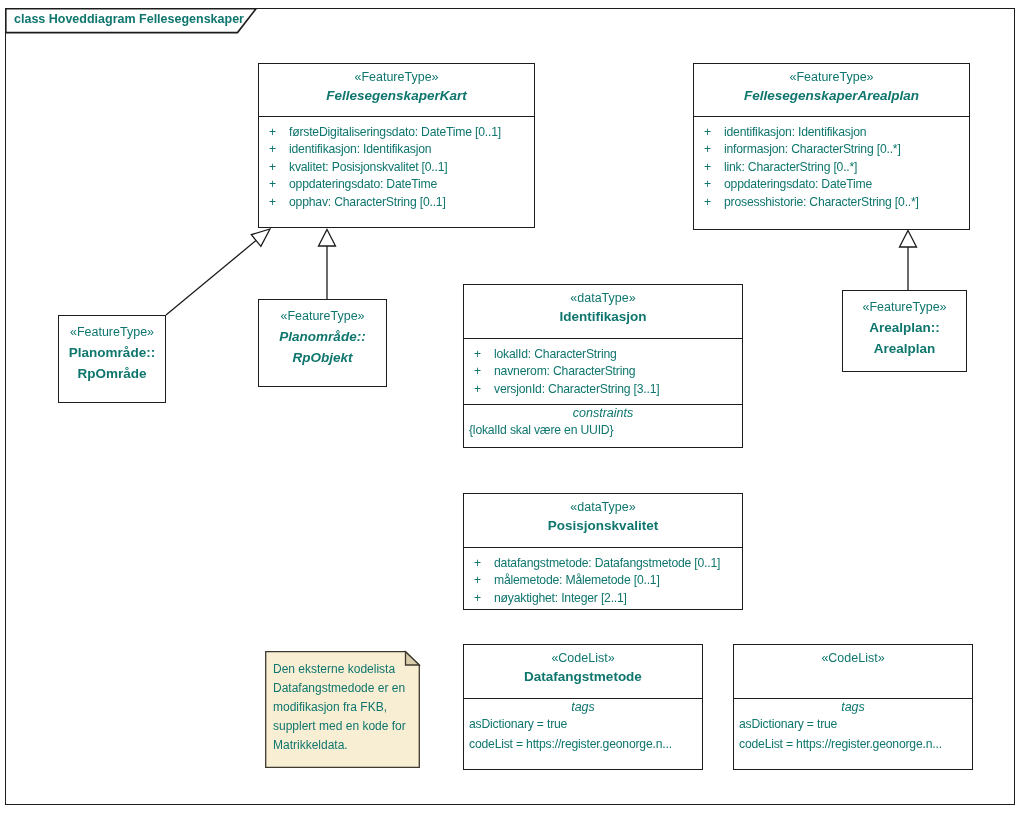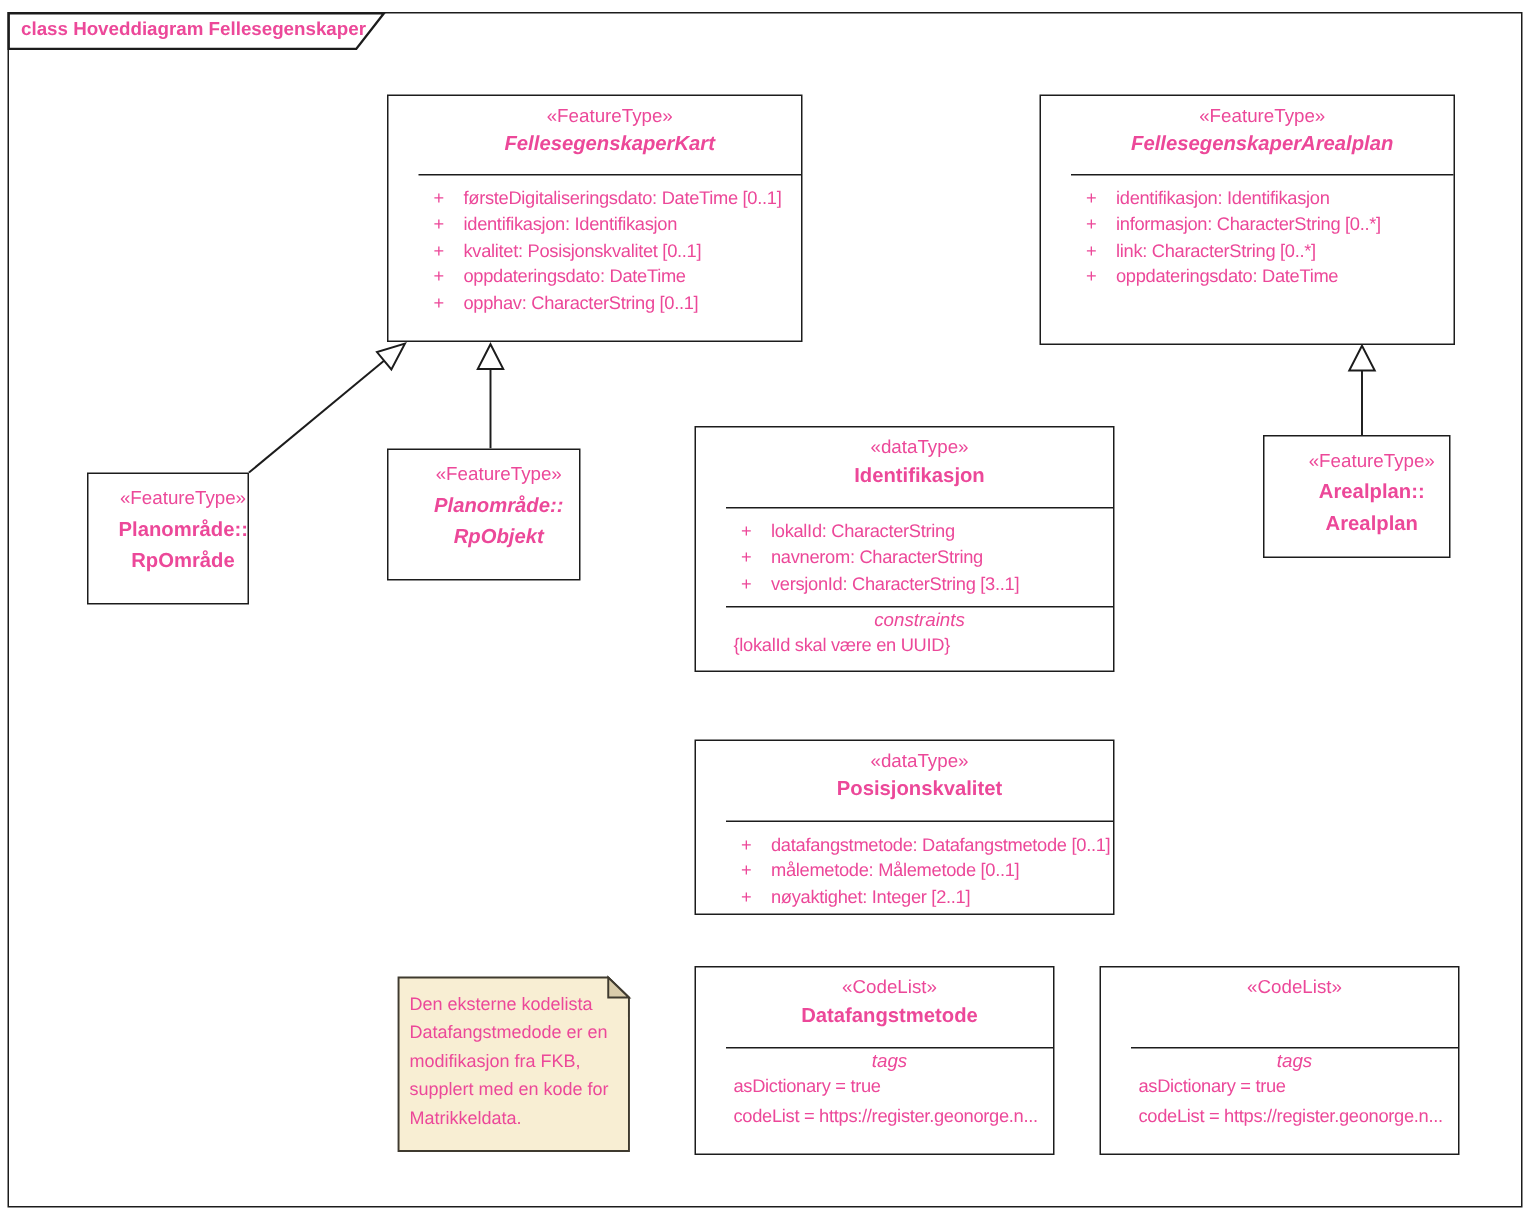"class Hoveddiagram Fellesegenskaper" .canvas { color: #ec4899 -> #0f766e }
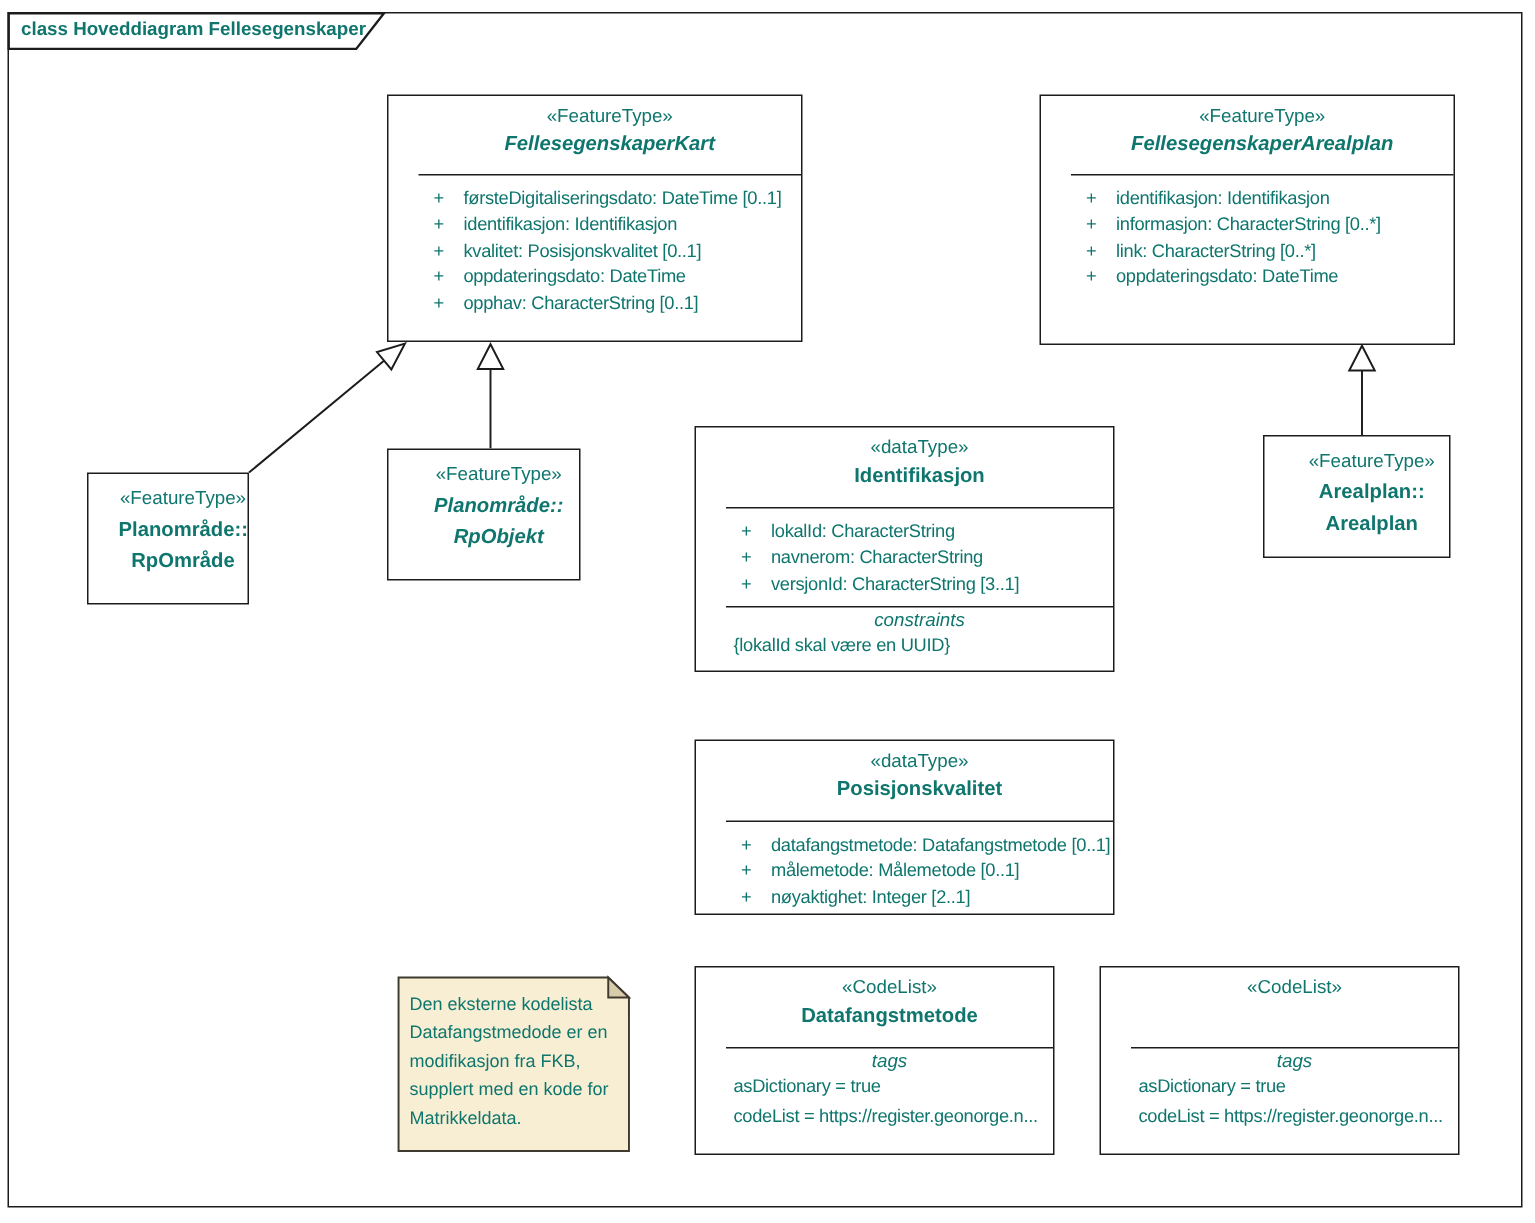"«FeatureType»" .uml-box { padding-left: 20px -> none }
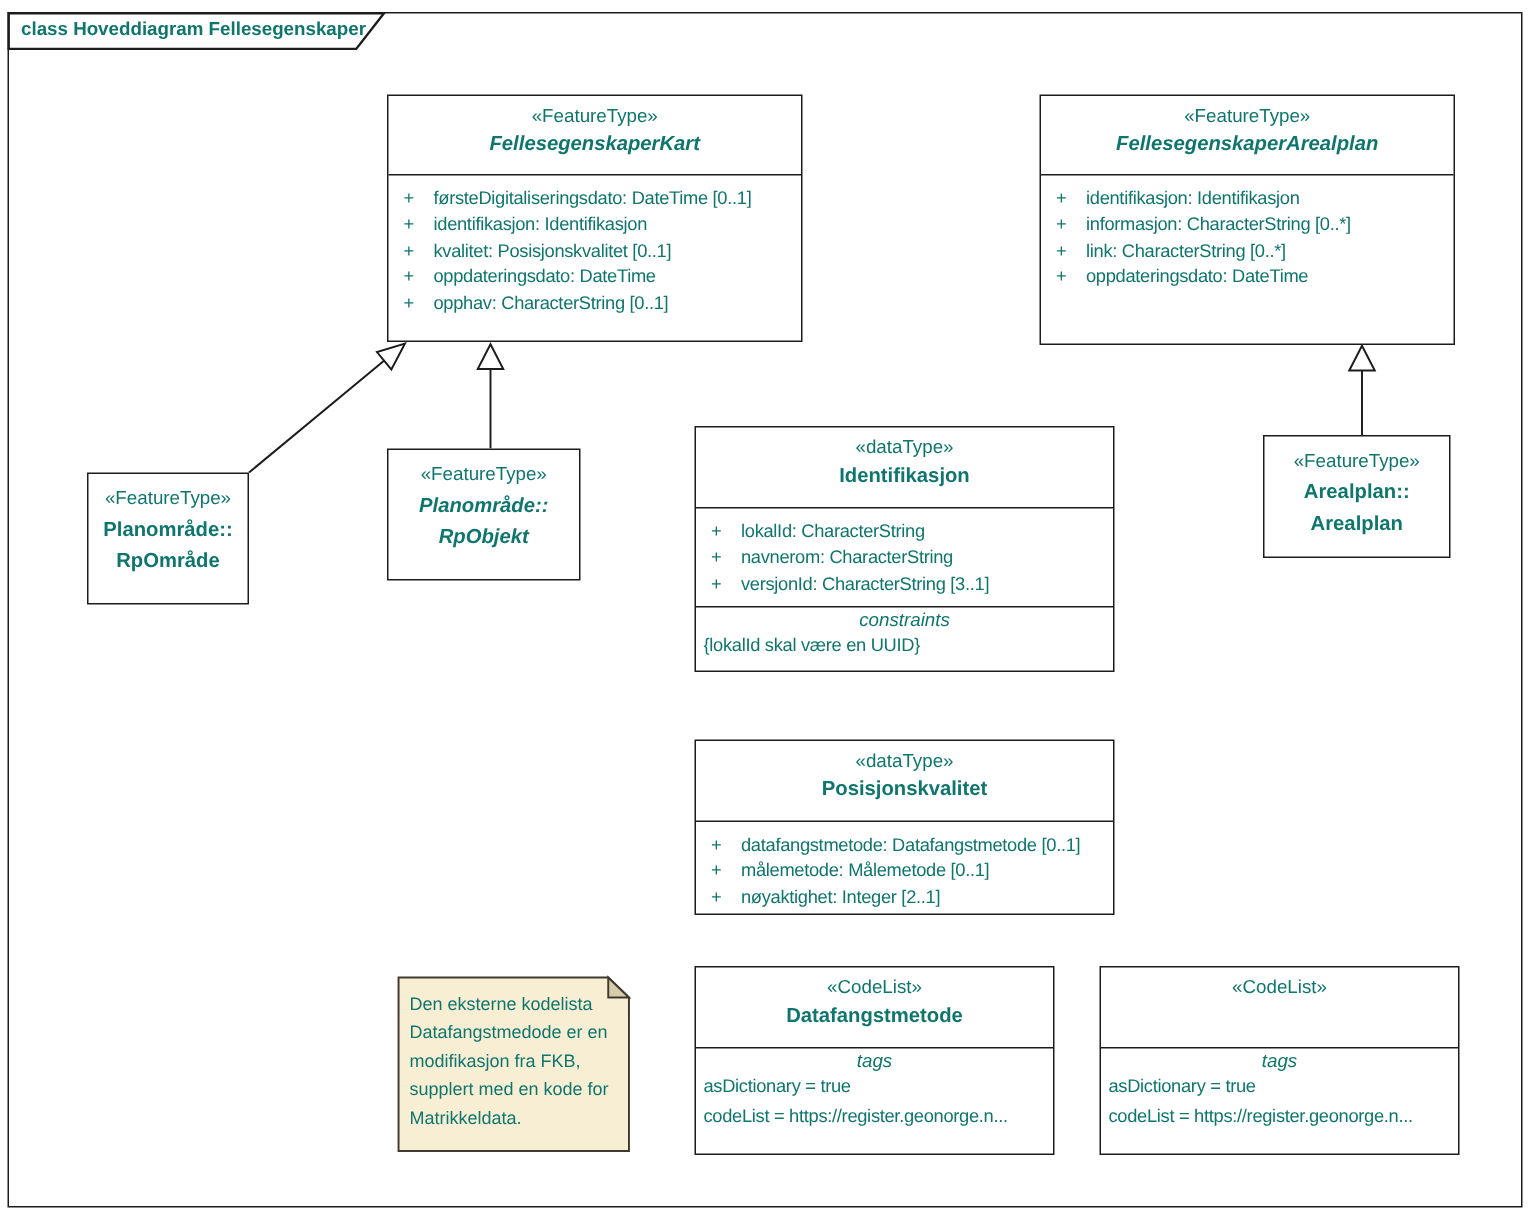"+ prosesshistorie: CharacterString" div.attr { html: none -> <div><span>+</span><span>prosesshistorie: CharacterString [0..*]</span></div> }
